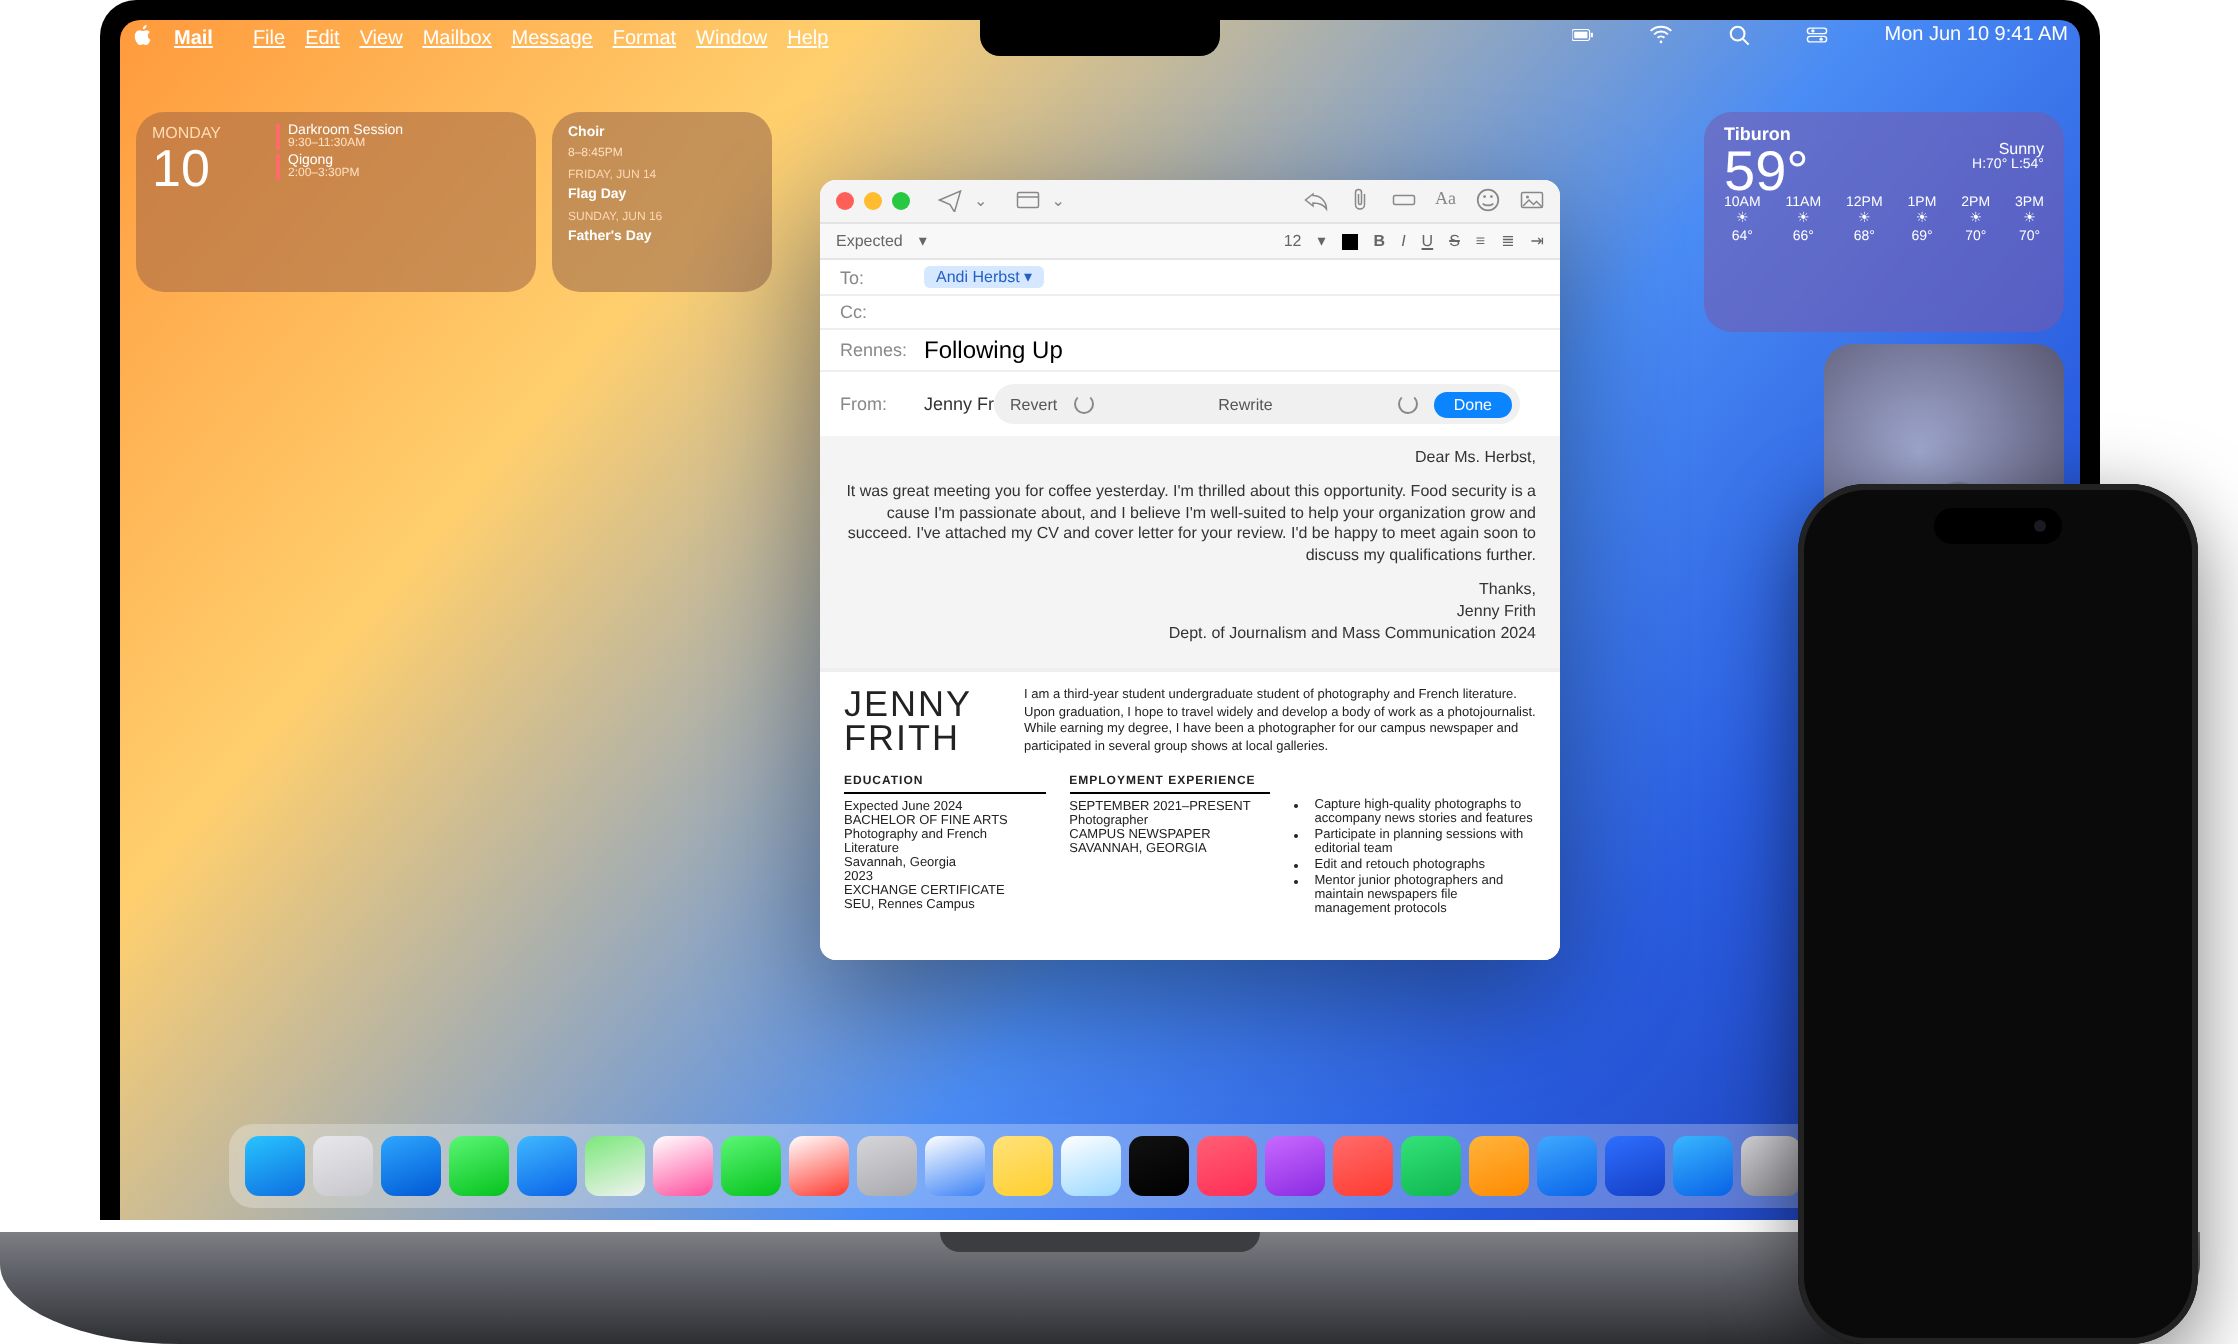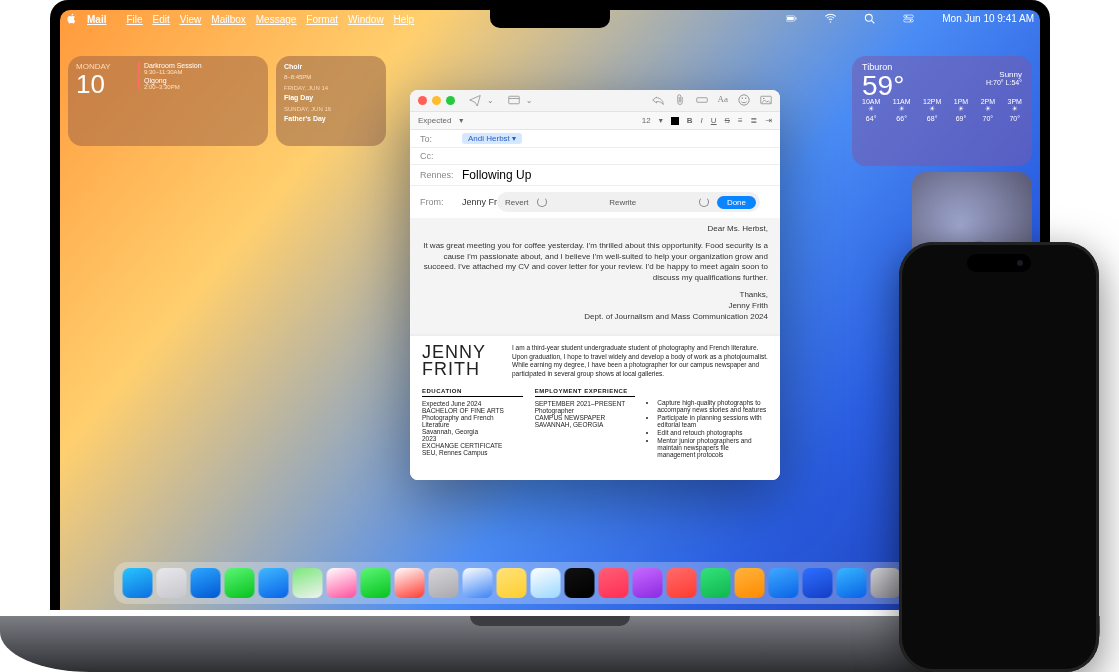"Tiburon" .weather .loc { font-weight: none -> bold }
